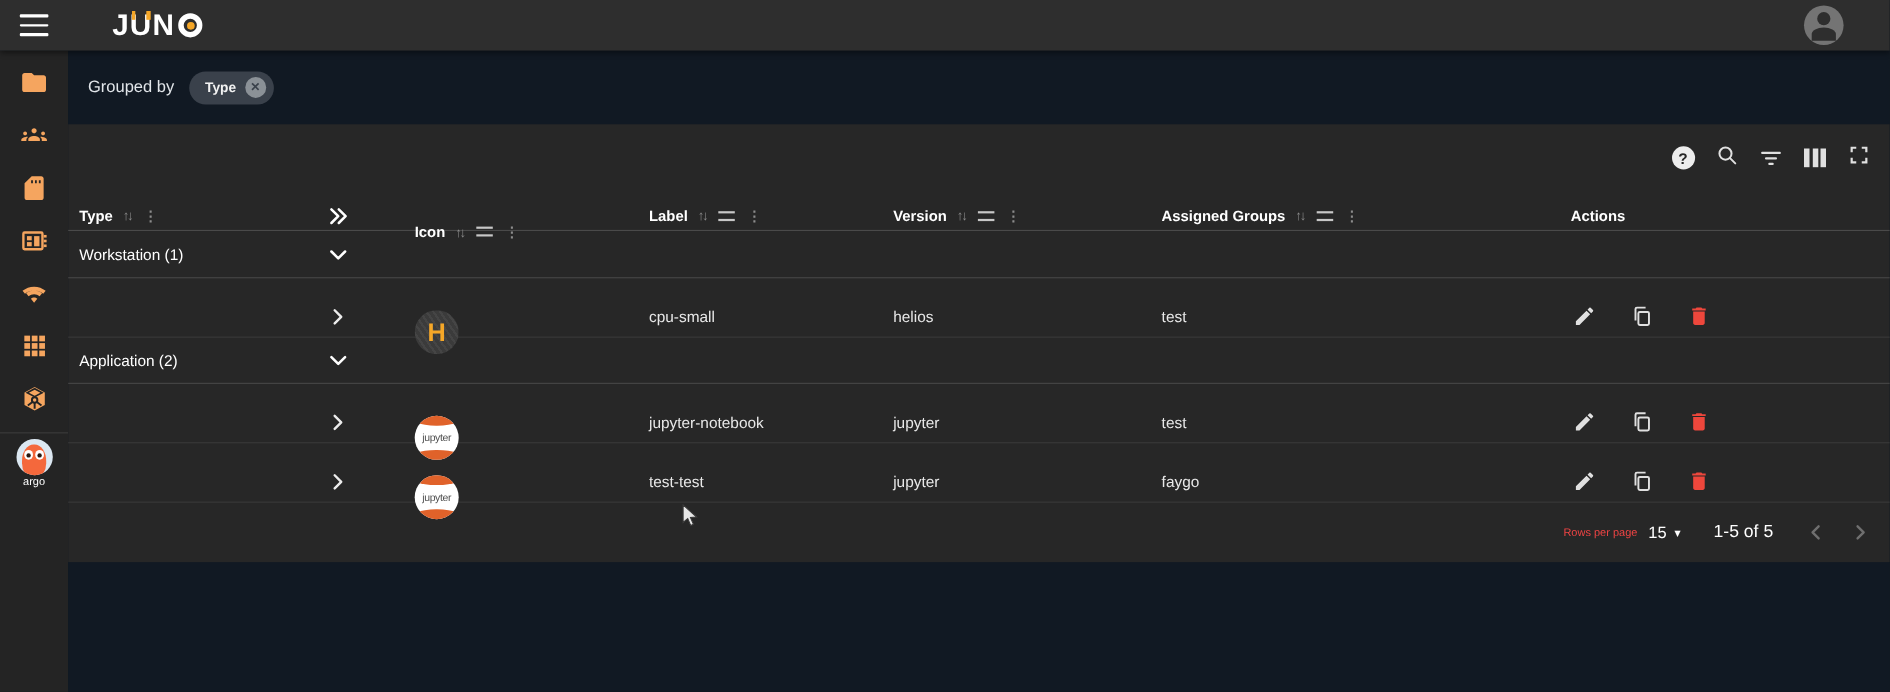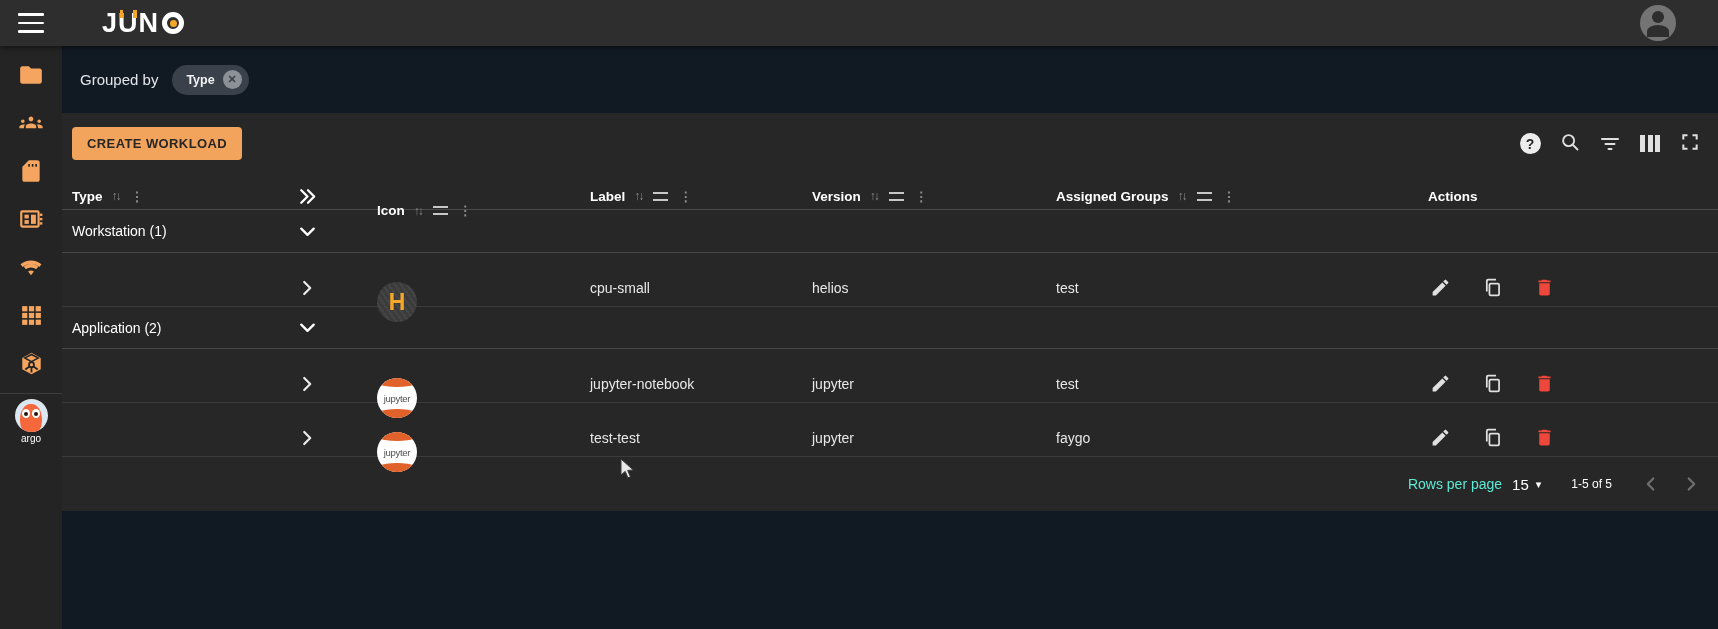"CREATE WORKLOAD" button.create-btn { html: <button>CREATE WORKLOAD</button> -> none }
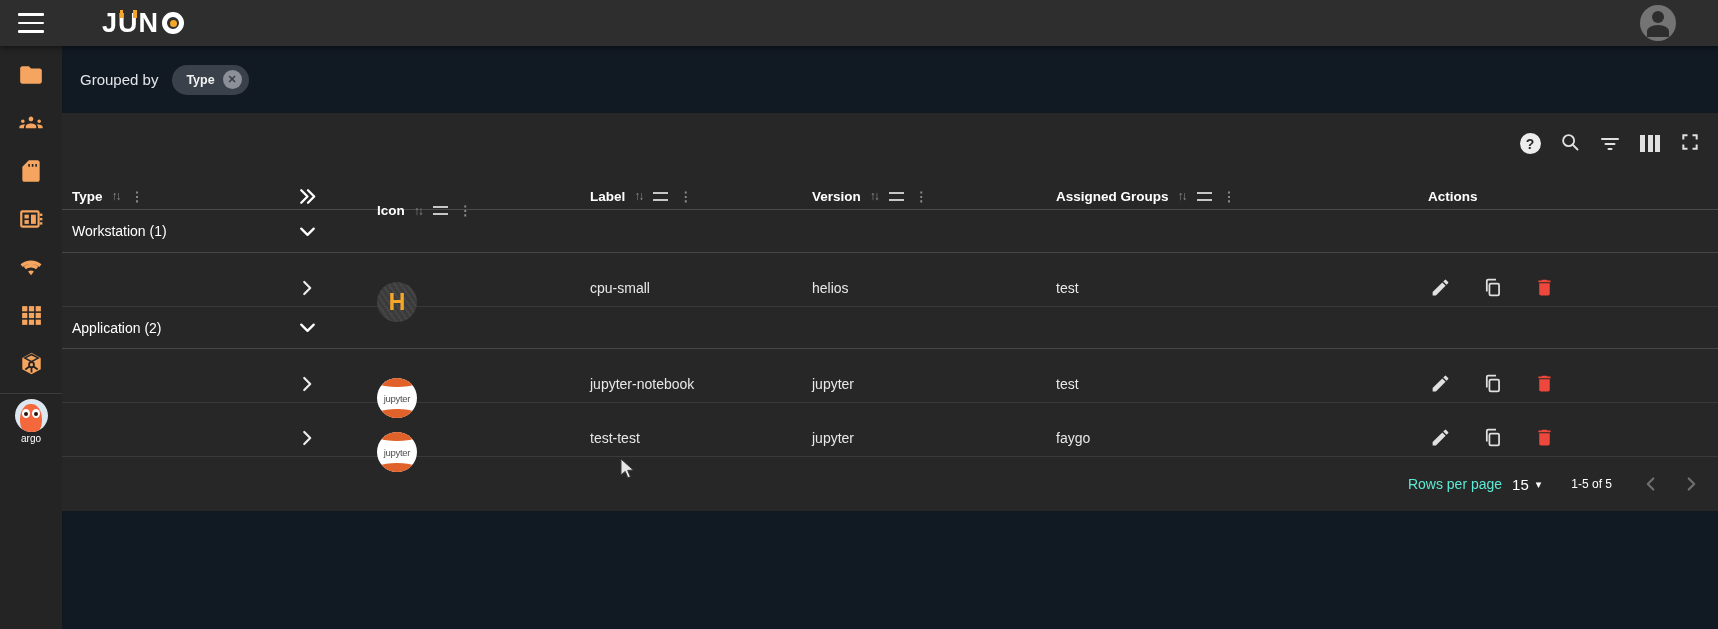"Rows per page" .rpp-label { color: #5eead4 -> #ef4444; font-size: 14px -> 10px }
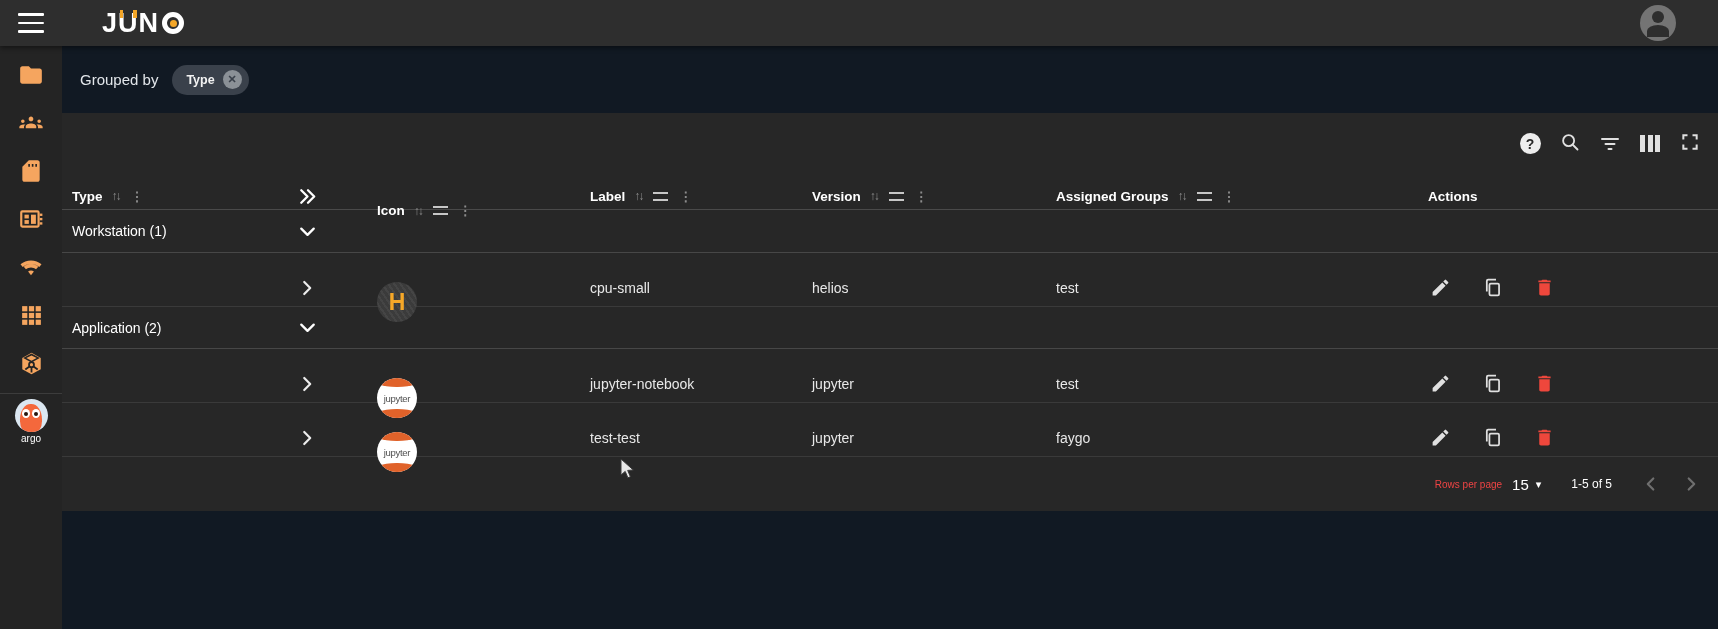"1-5 of 5" .range-label { font-size: 12px -> 16px }
